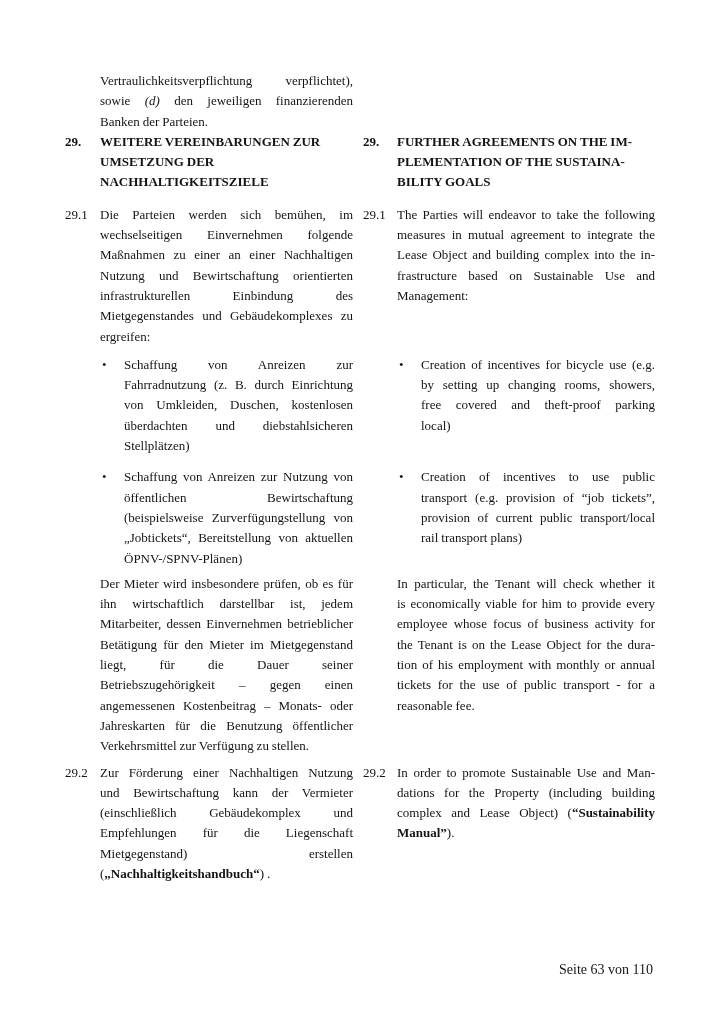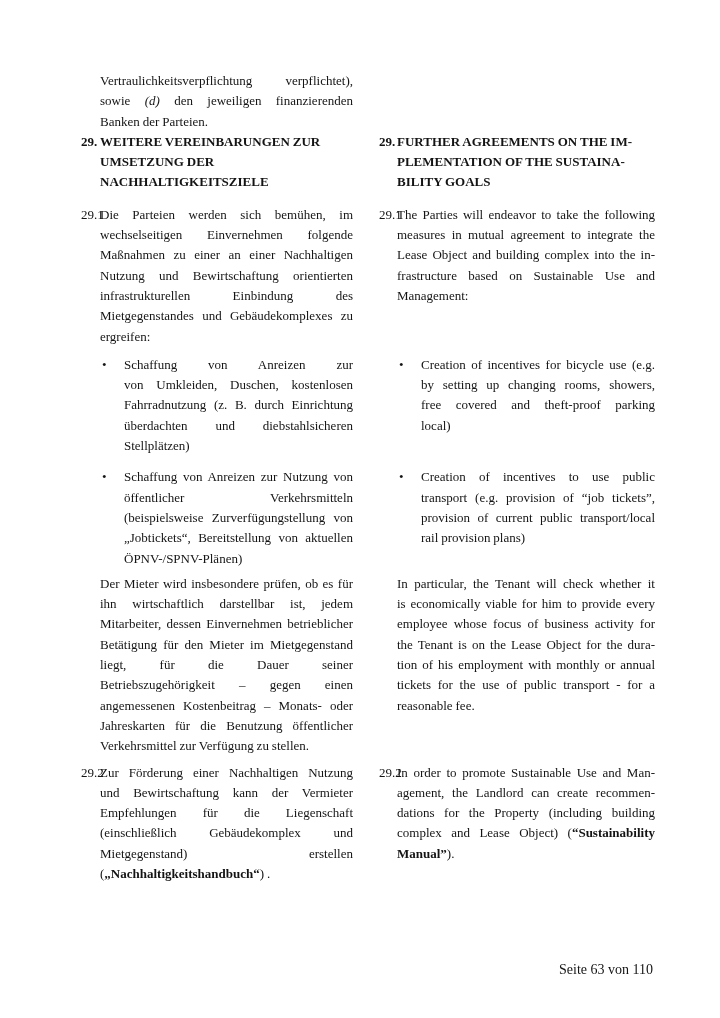"29." .num { margin-left: 16px -> none }
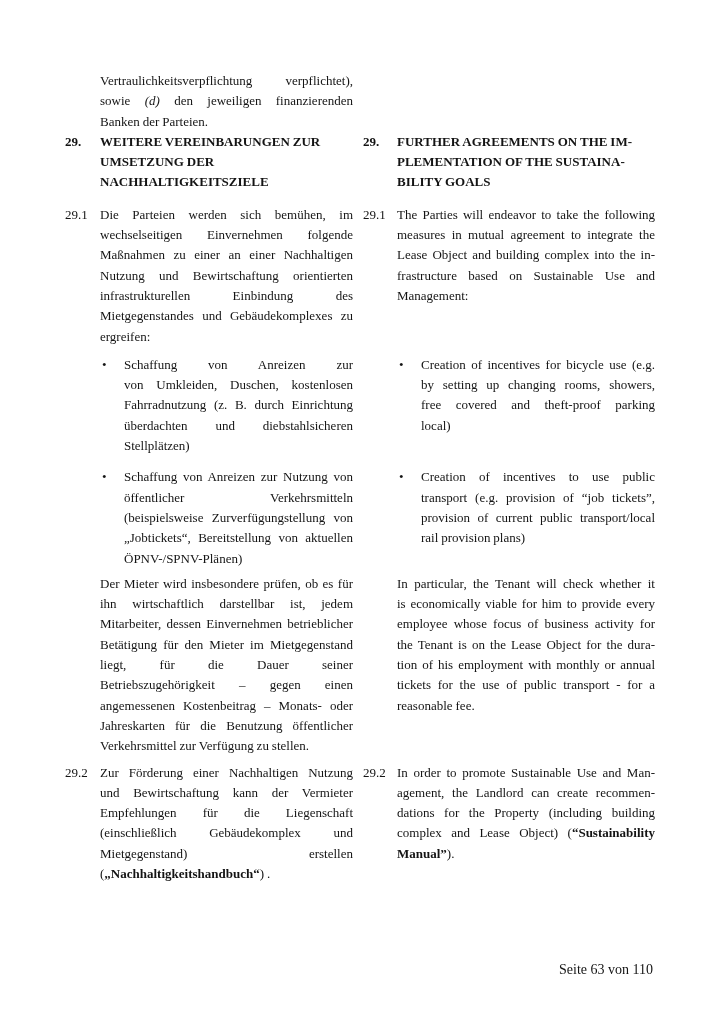"von Umkleiden, Duschen, kostenlosen" div.tline { order: before "Fahrradnutzung (z. B. durch Einrichtung" -> after "Fahrradnutzung (z. B. durch Einrichtung" }
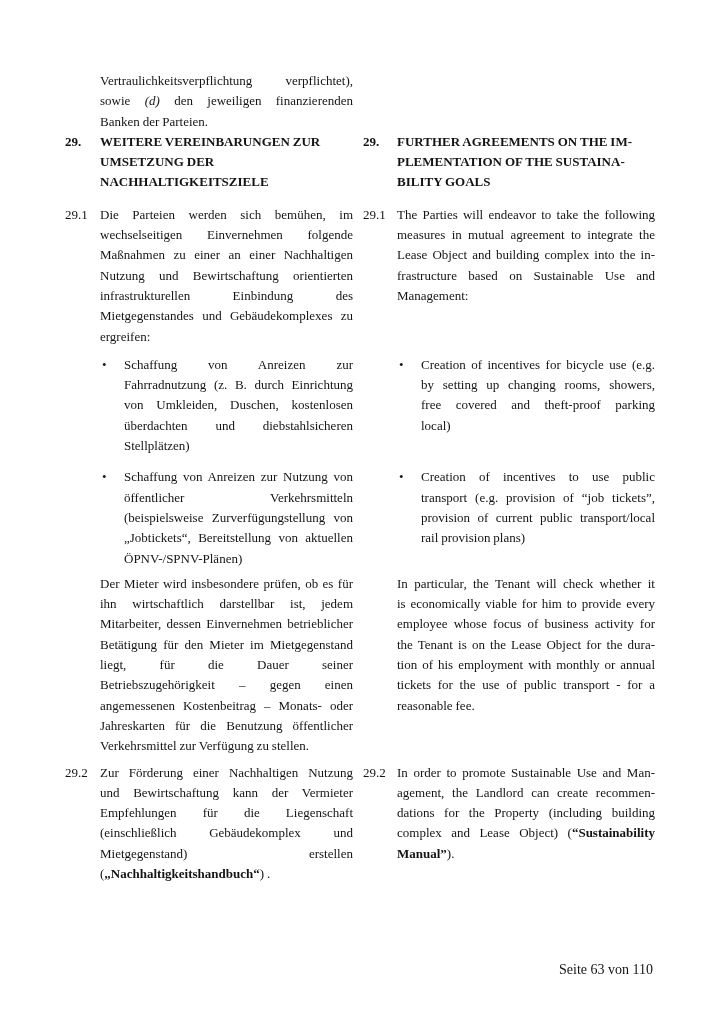"öffentlicher Verkehrsmitteln" div.tline { text: öffentlicher Verkehrsmitteln -> öffentlichen Bewirtschaftung }
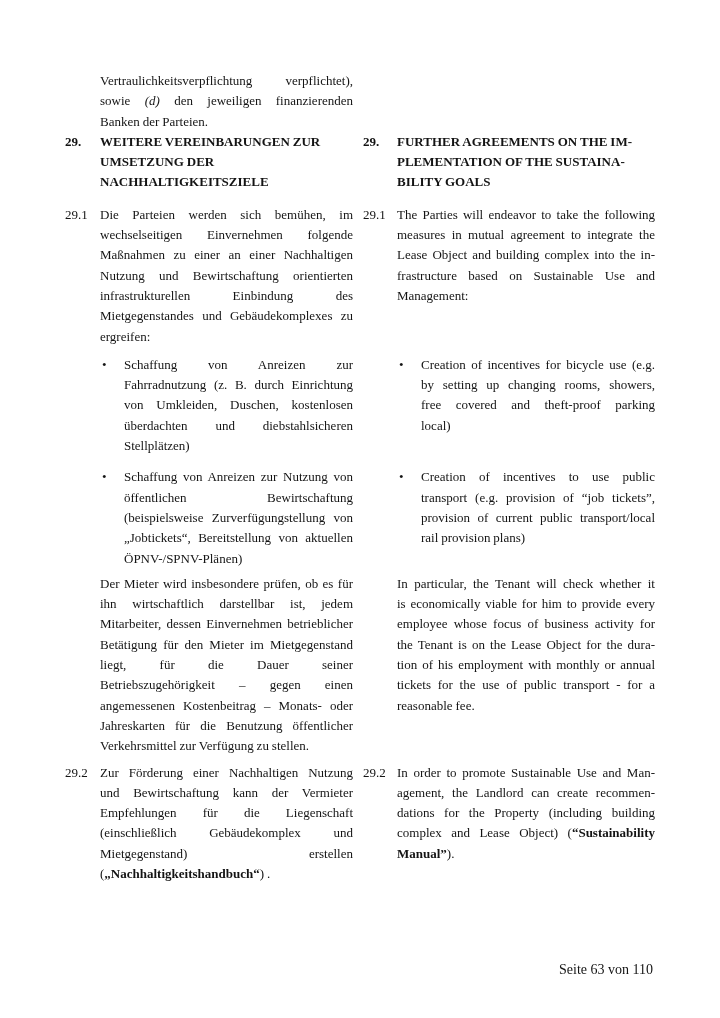"rail provision plans)" div.tline { text: provision -> transport }
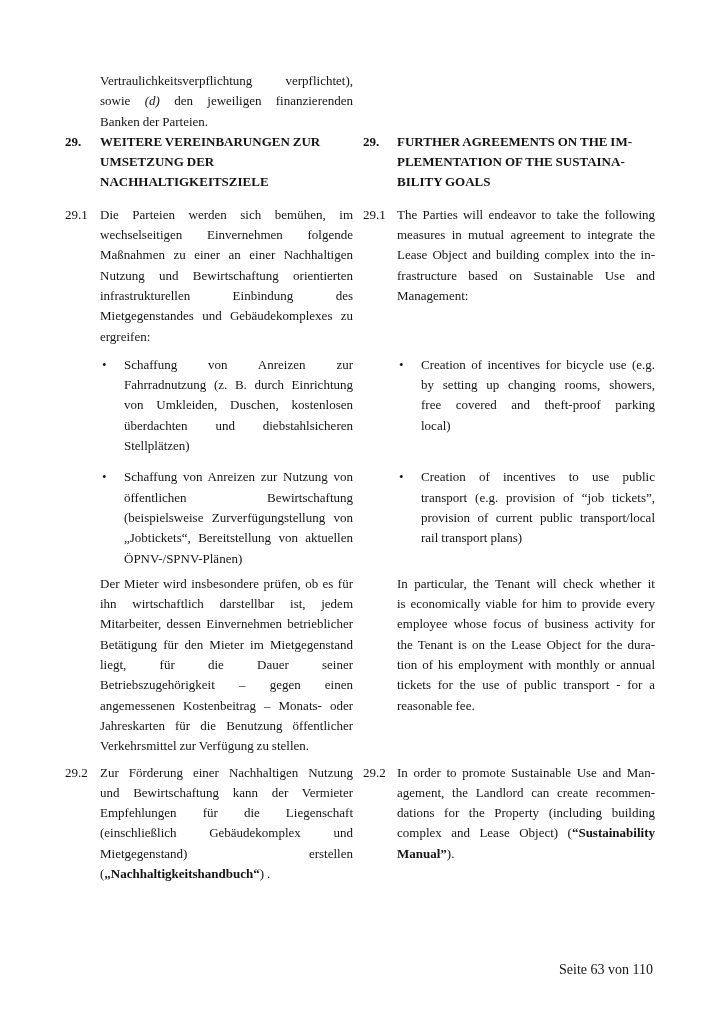"agement, the Landlord can create" div.tline { html: <div>agement, the Landlord can create recommen-</div> -> none }
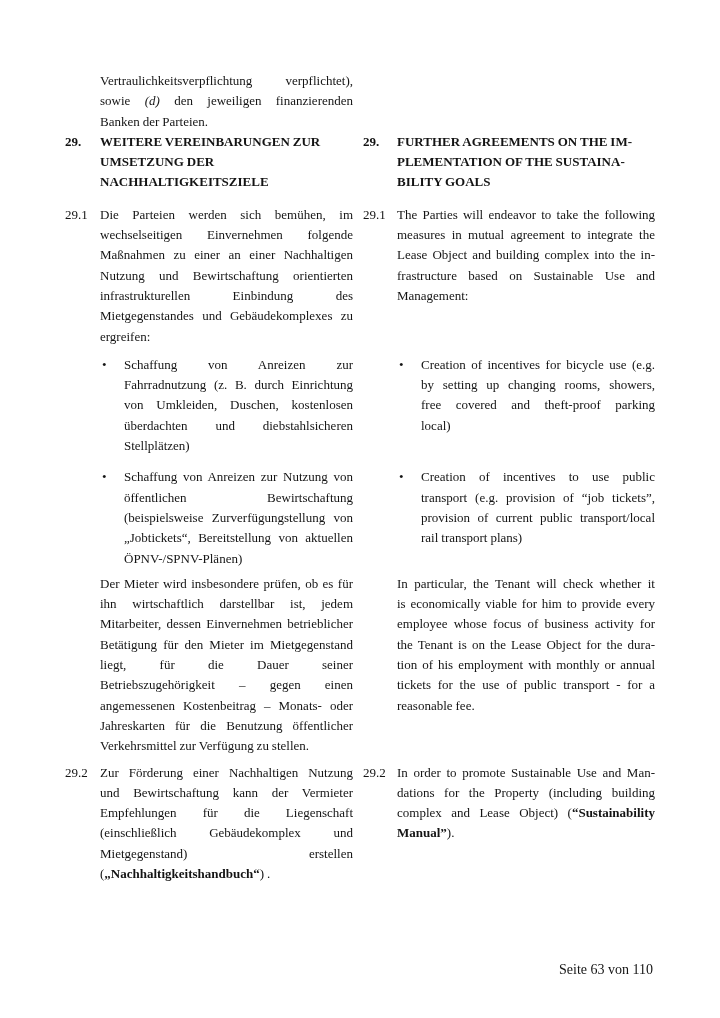"Empfehlungen für die Liegenschaft" div.tline { order: before "(einschließlich Gebäudekomplex und" -> after "(einschließlich Gebäudekomplex und" }
